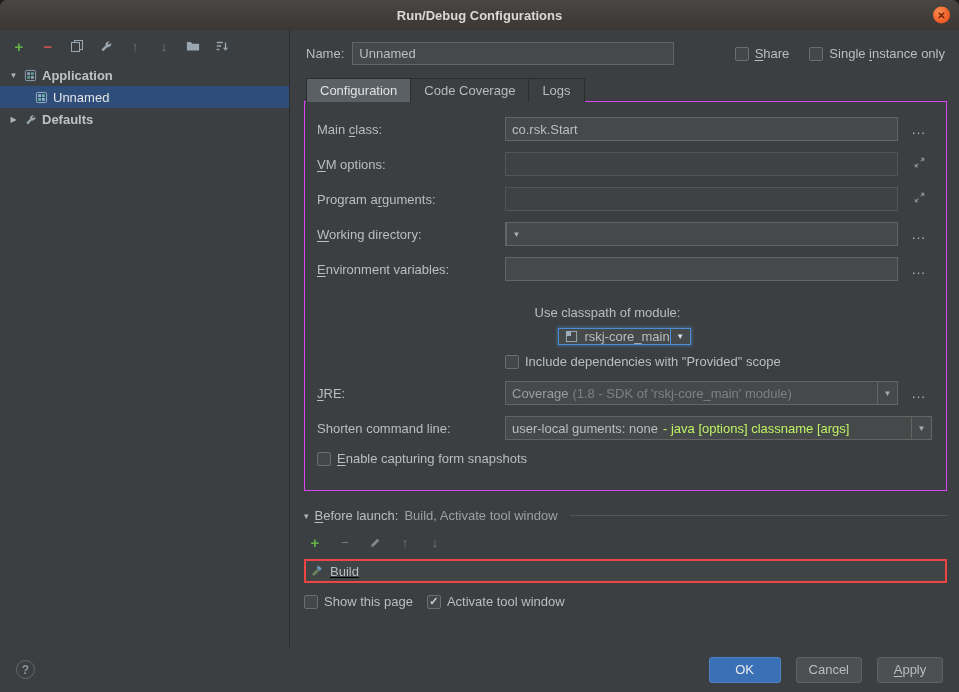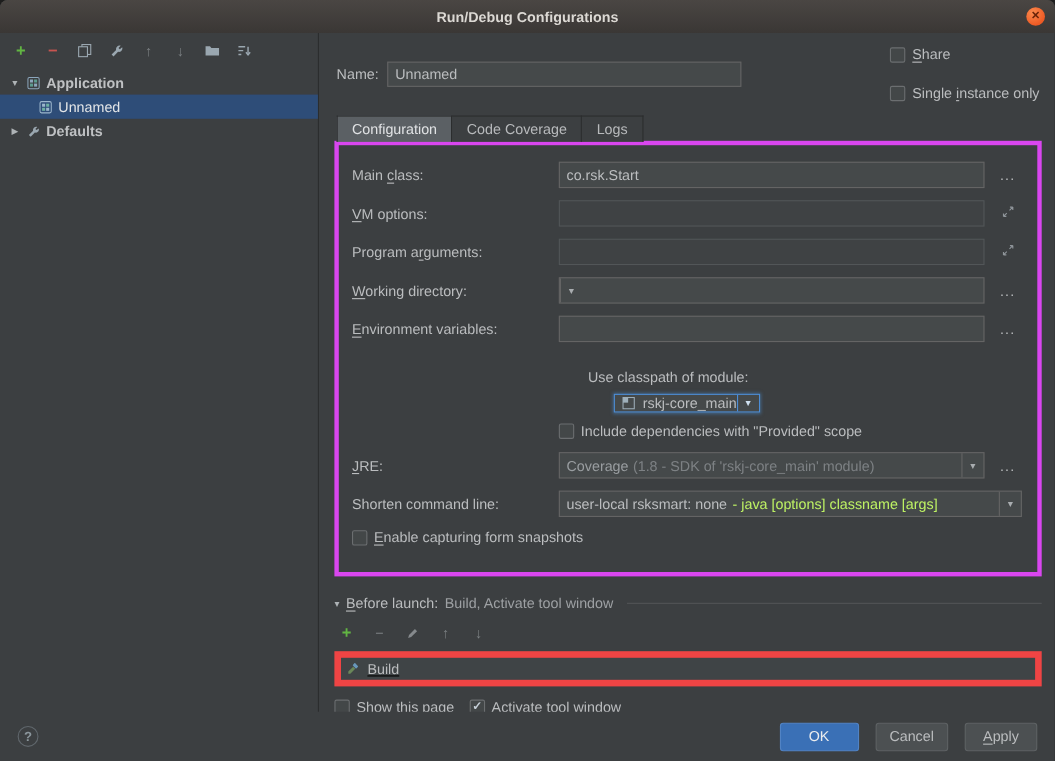"Share" .right-checks { flex-direction: column -> none }
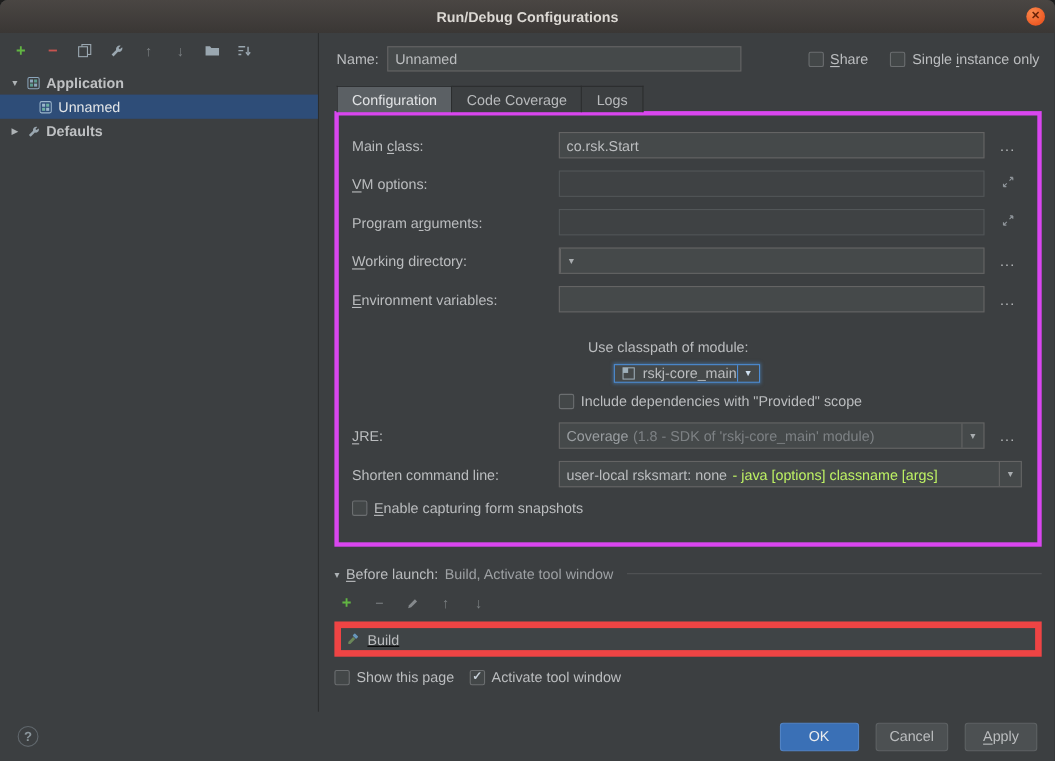"Main class:" .tab-content { border: 4px solid #d946ef -> 1px solid #d946ef }
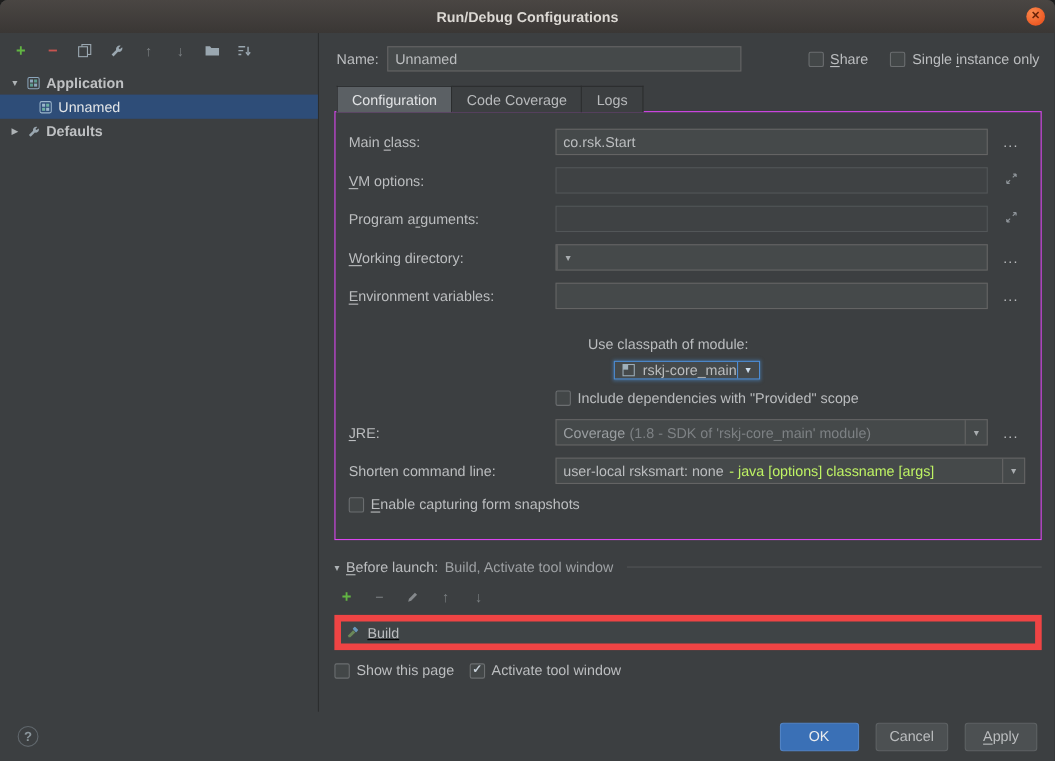"user-local rsksmart: none" span.val-main { text: rsksmart -> guments }
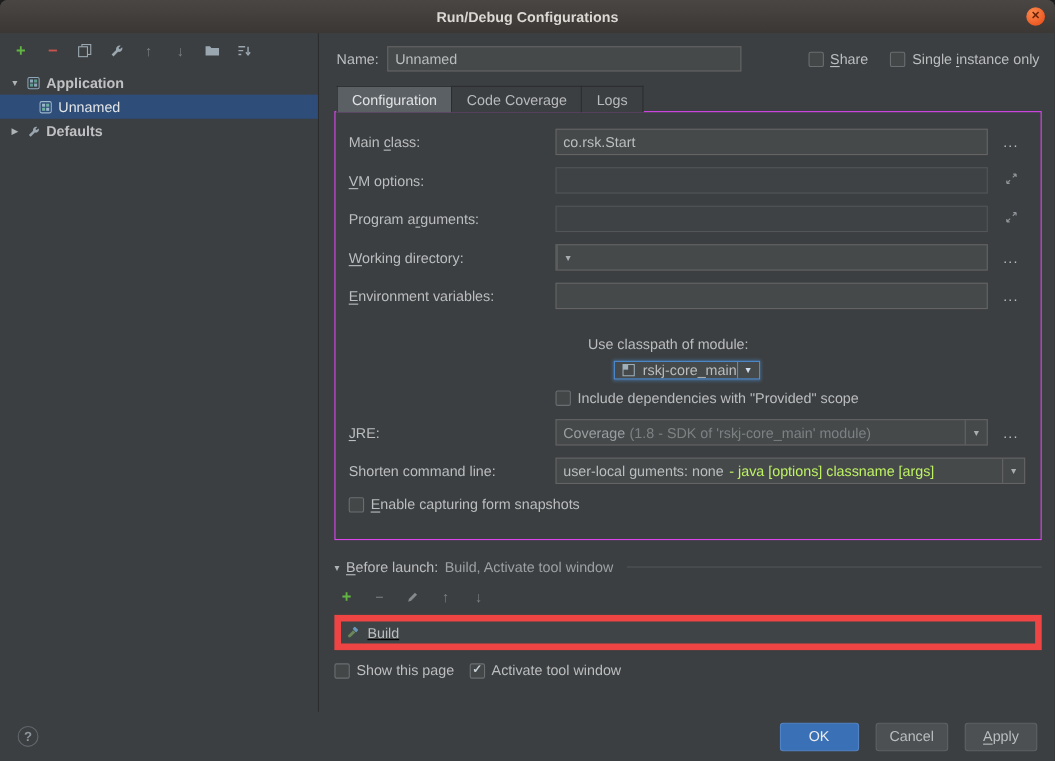"Build" .task-list { border: 6px solid #ef4444 -> 2px solid #ef4444 }
